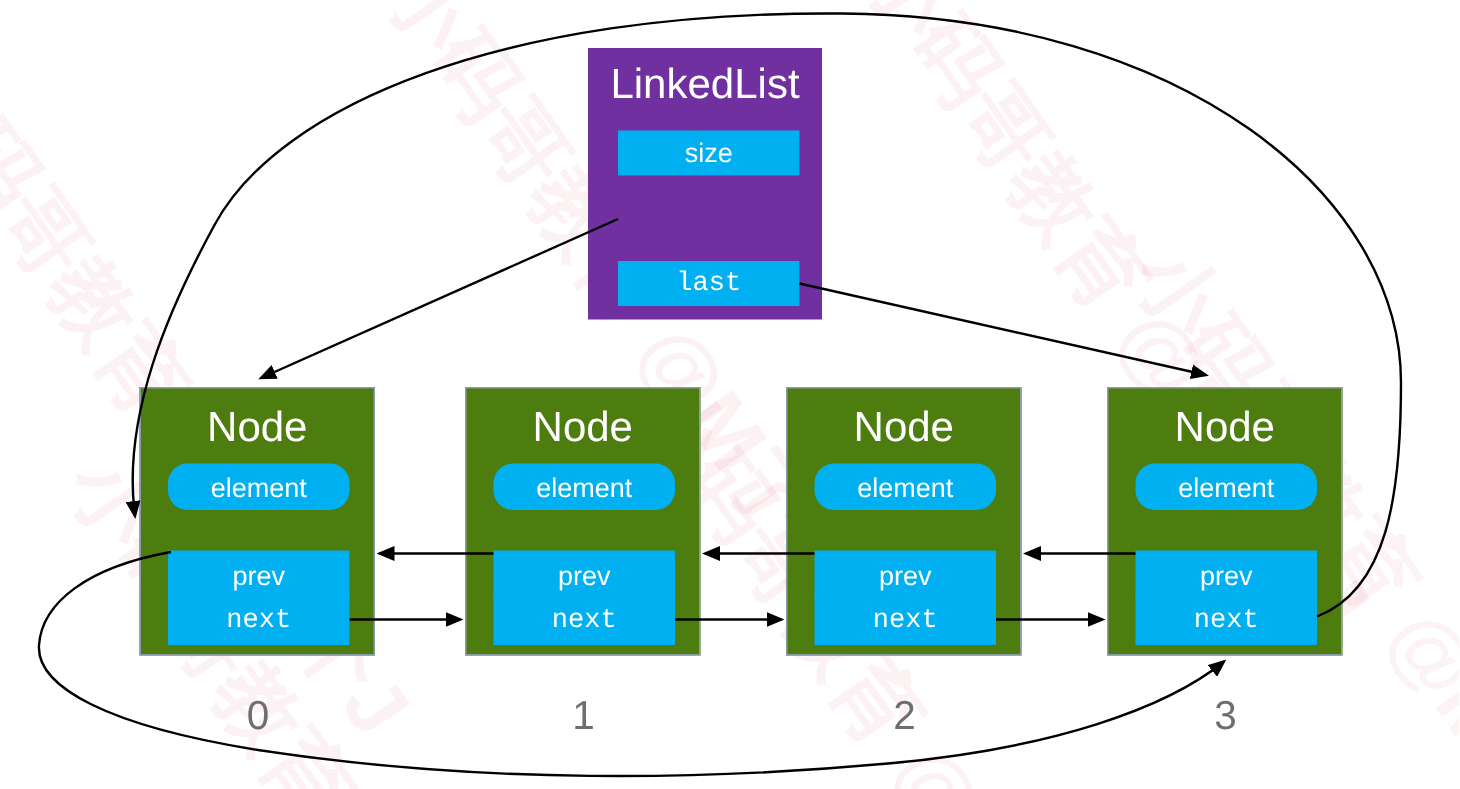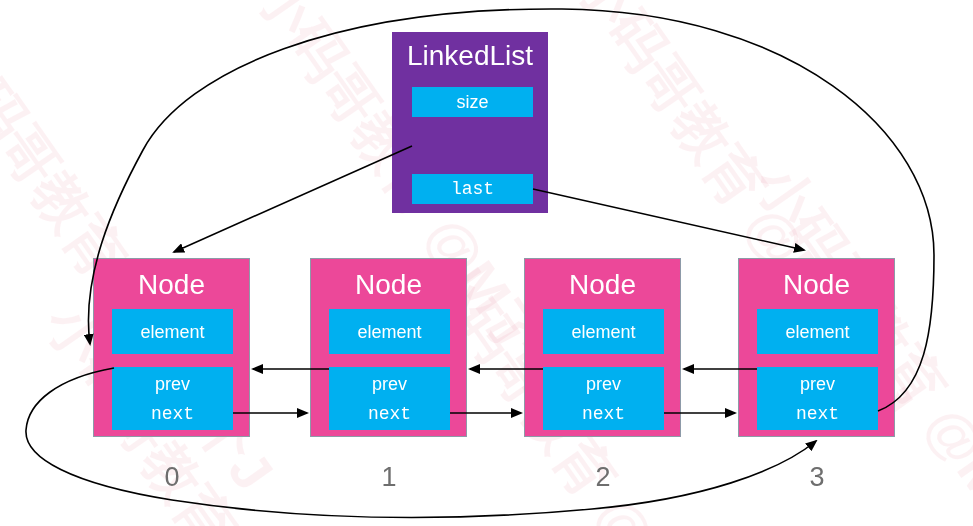"Node" .node { background: #ec4899 -> #4d7c0f }
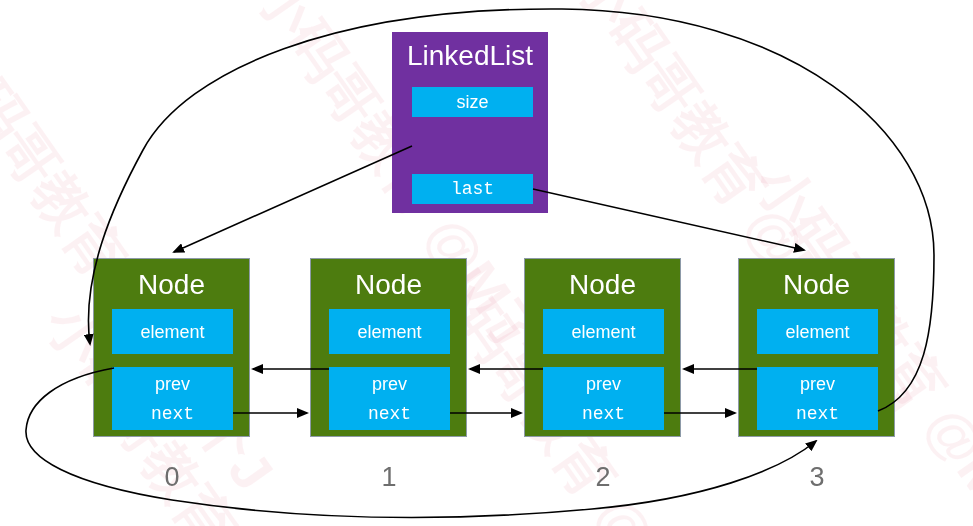"element" .f-element { border-radius: none -> 13px; height: 45px -> 31px }
